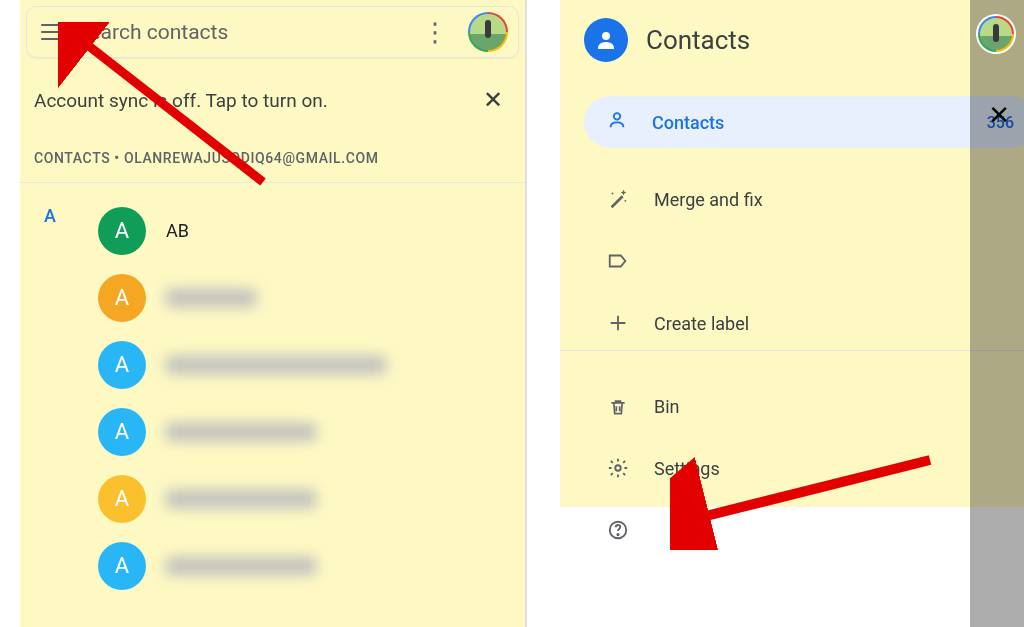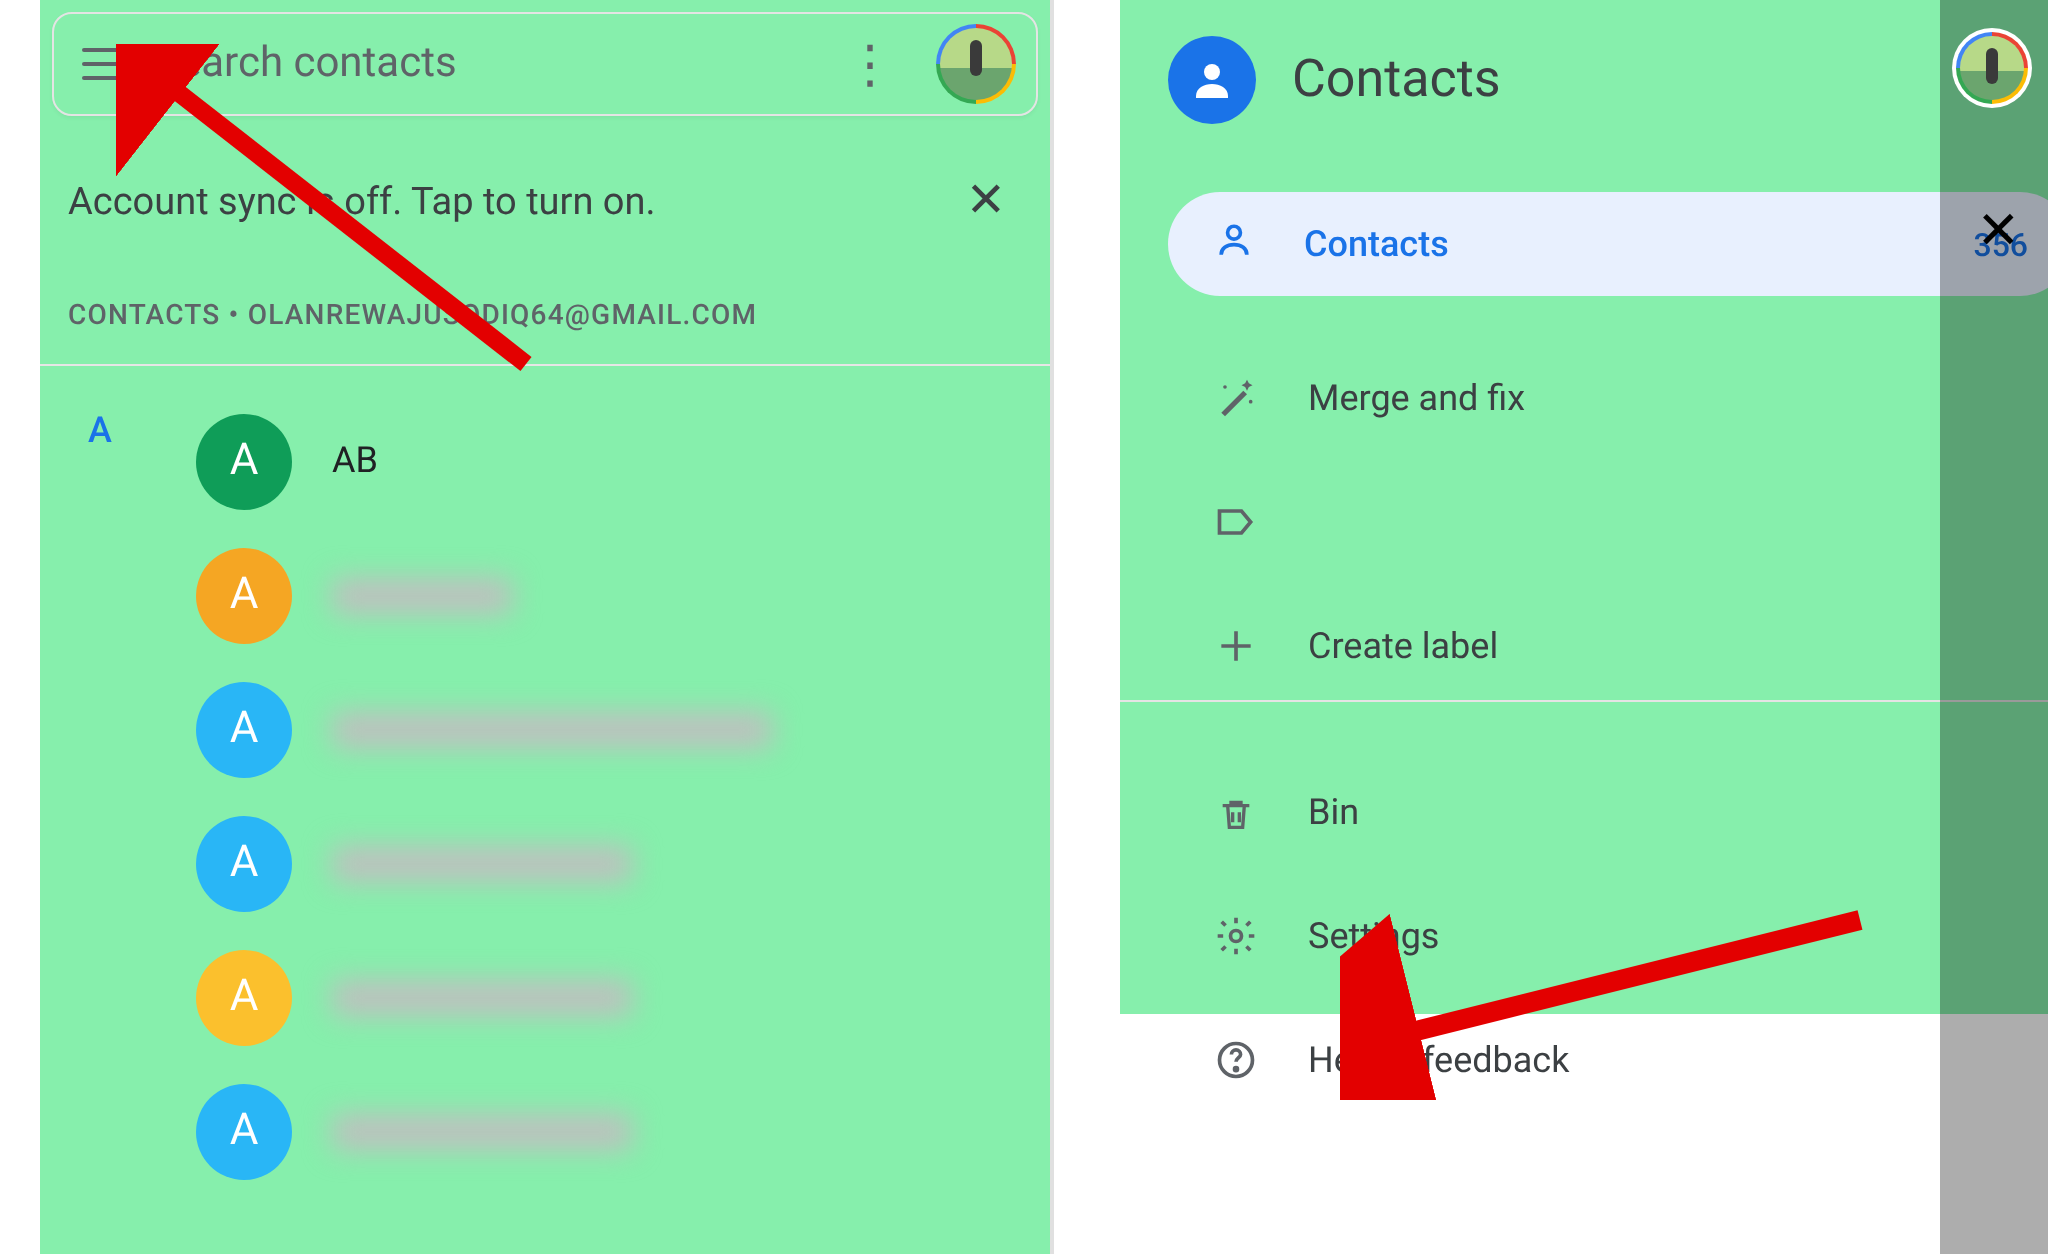"Search contacts" .panel { background: #86efac -> #fef9c3 }
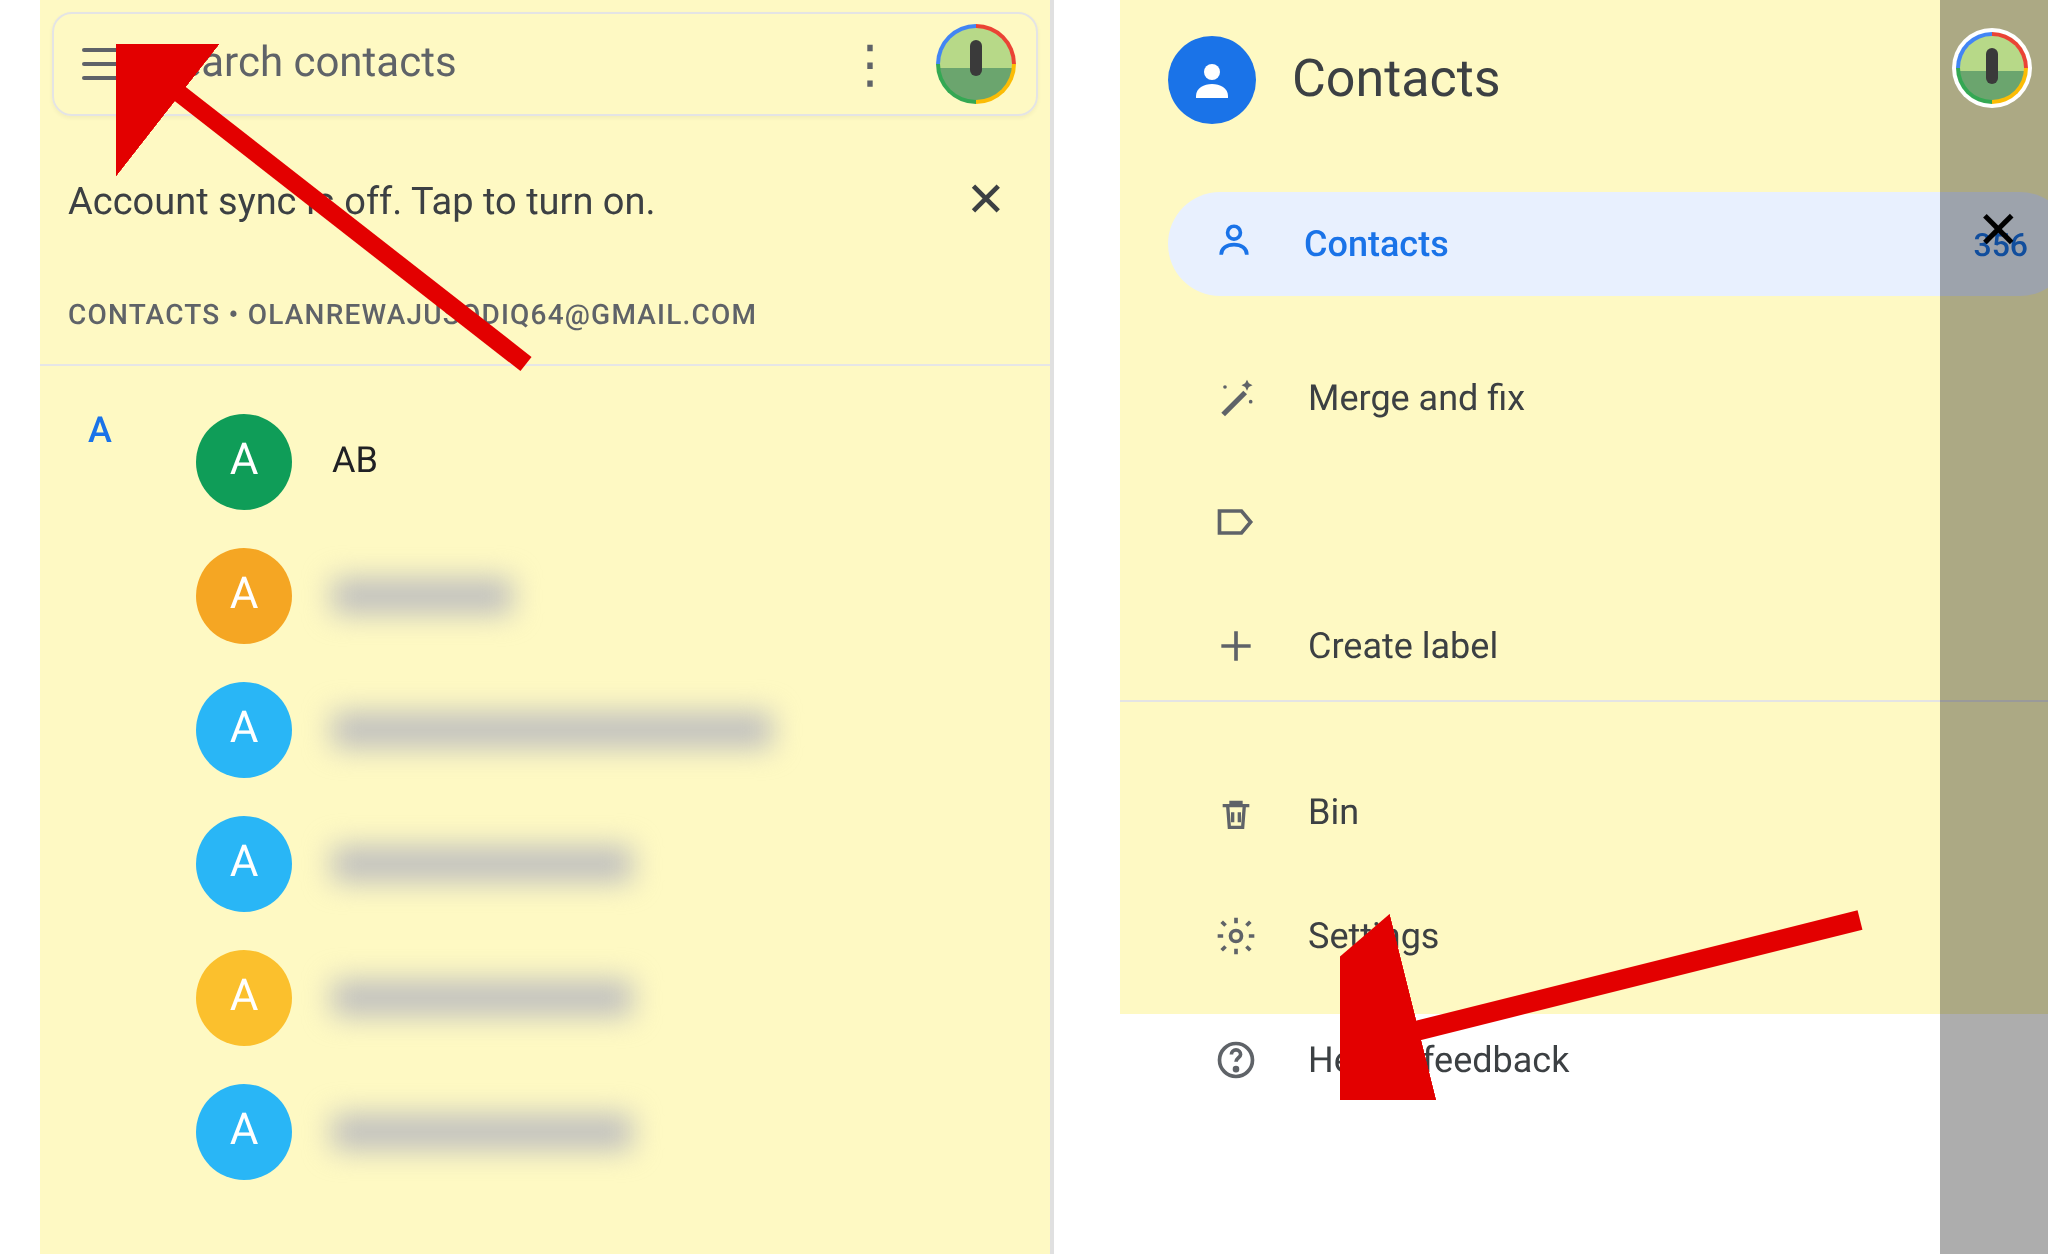"Help & feedback" span.label { html: <span>Help &amp; feedback</span> -> none }
